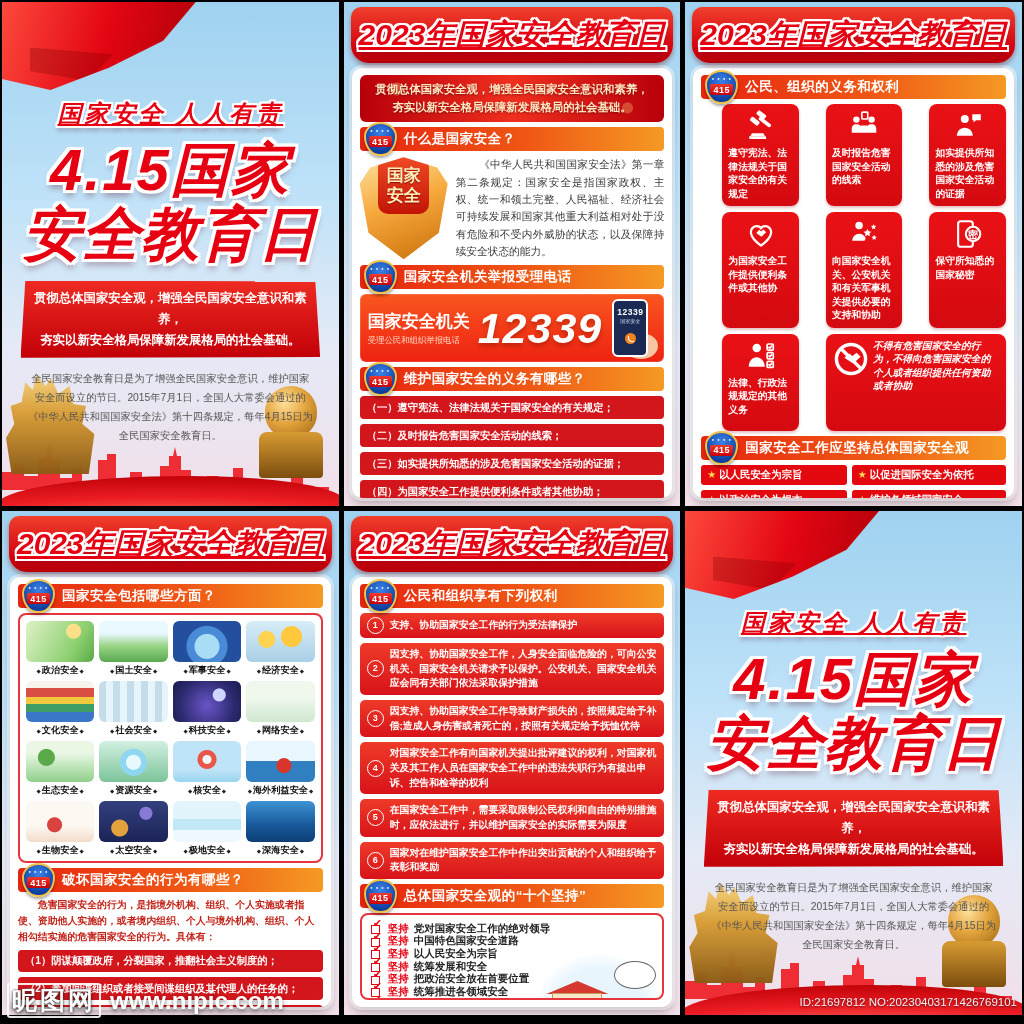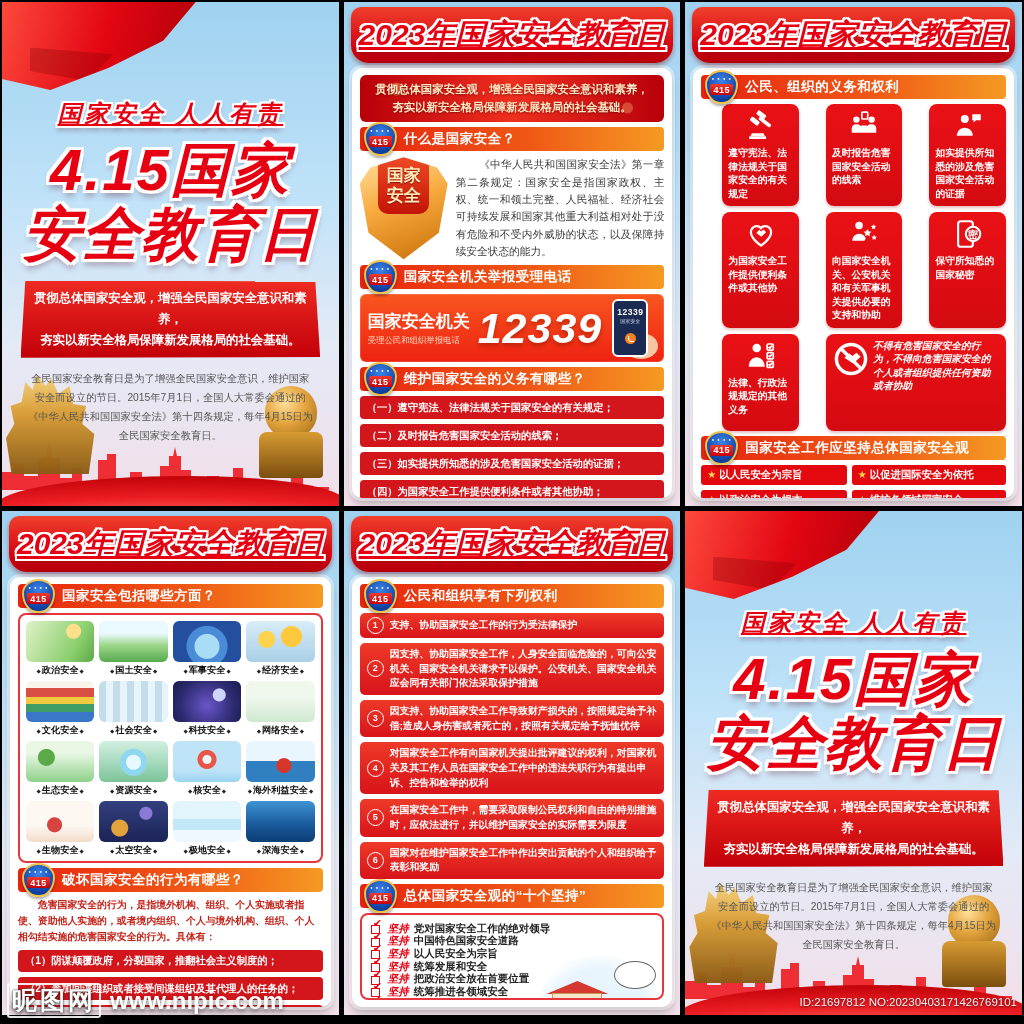"坚持" .pword { font-style: italic -> none }
